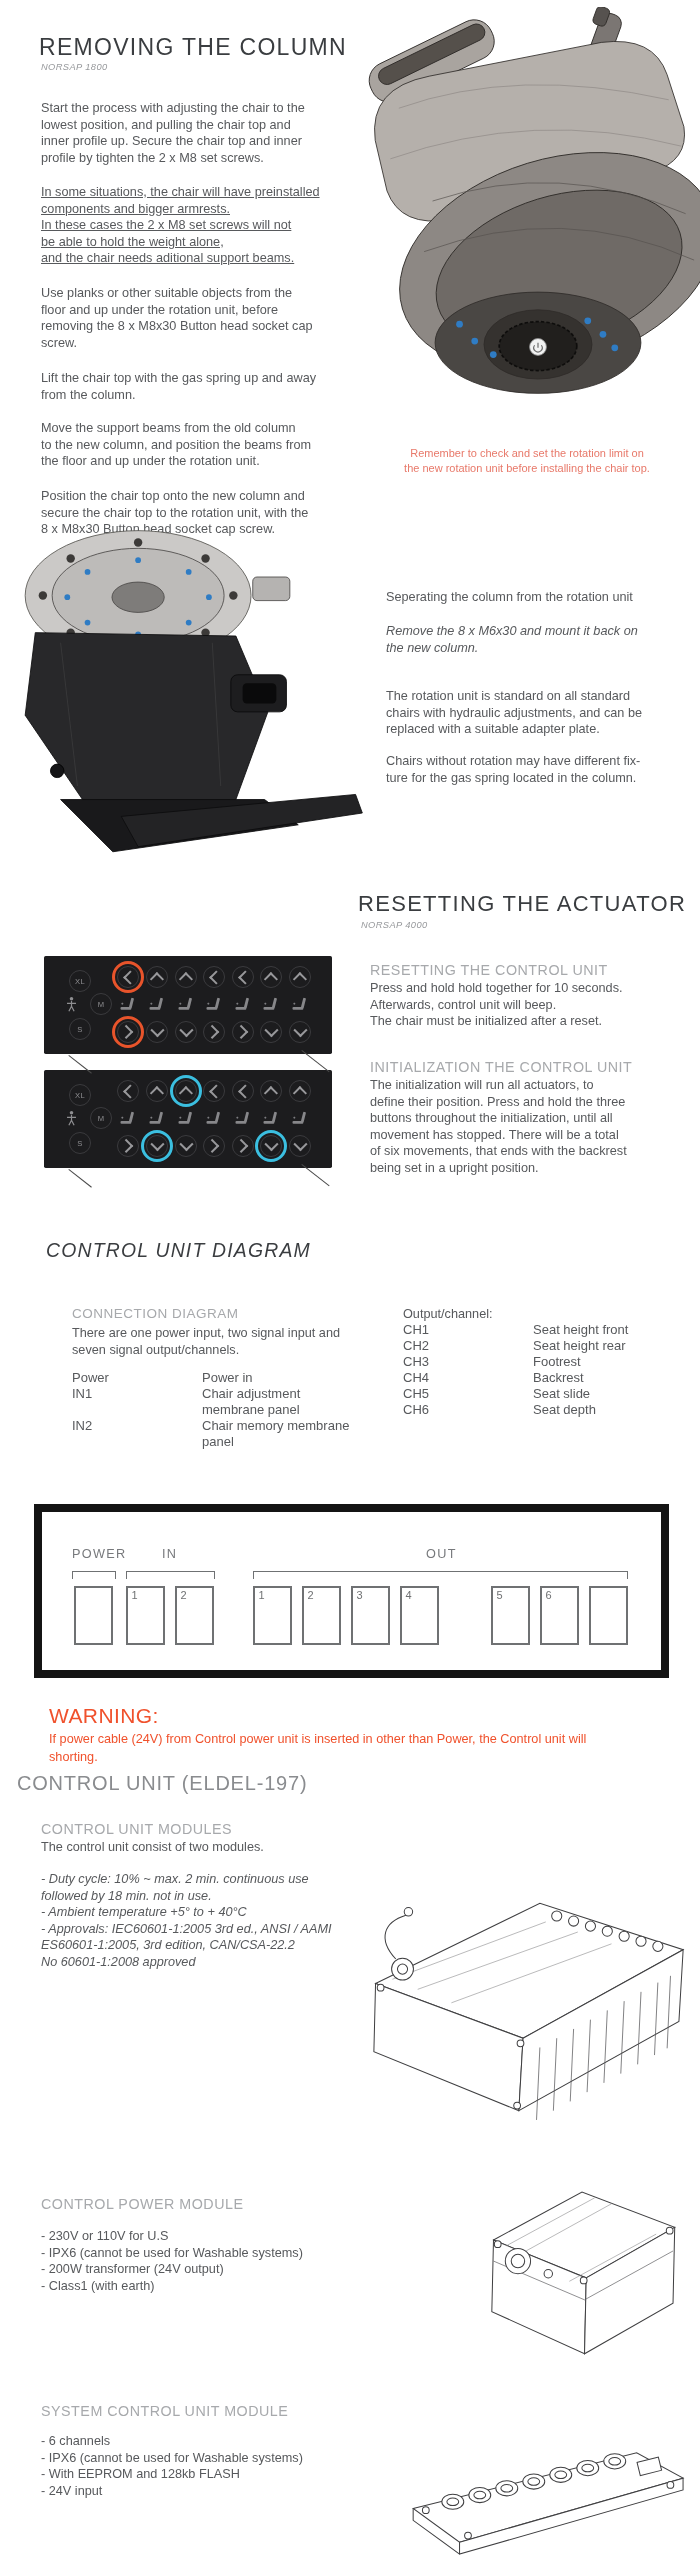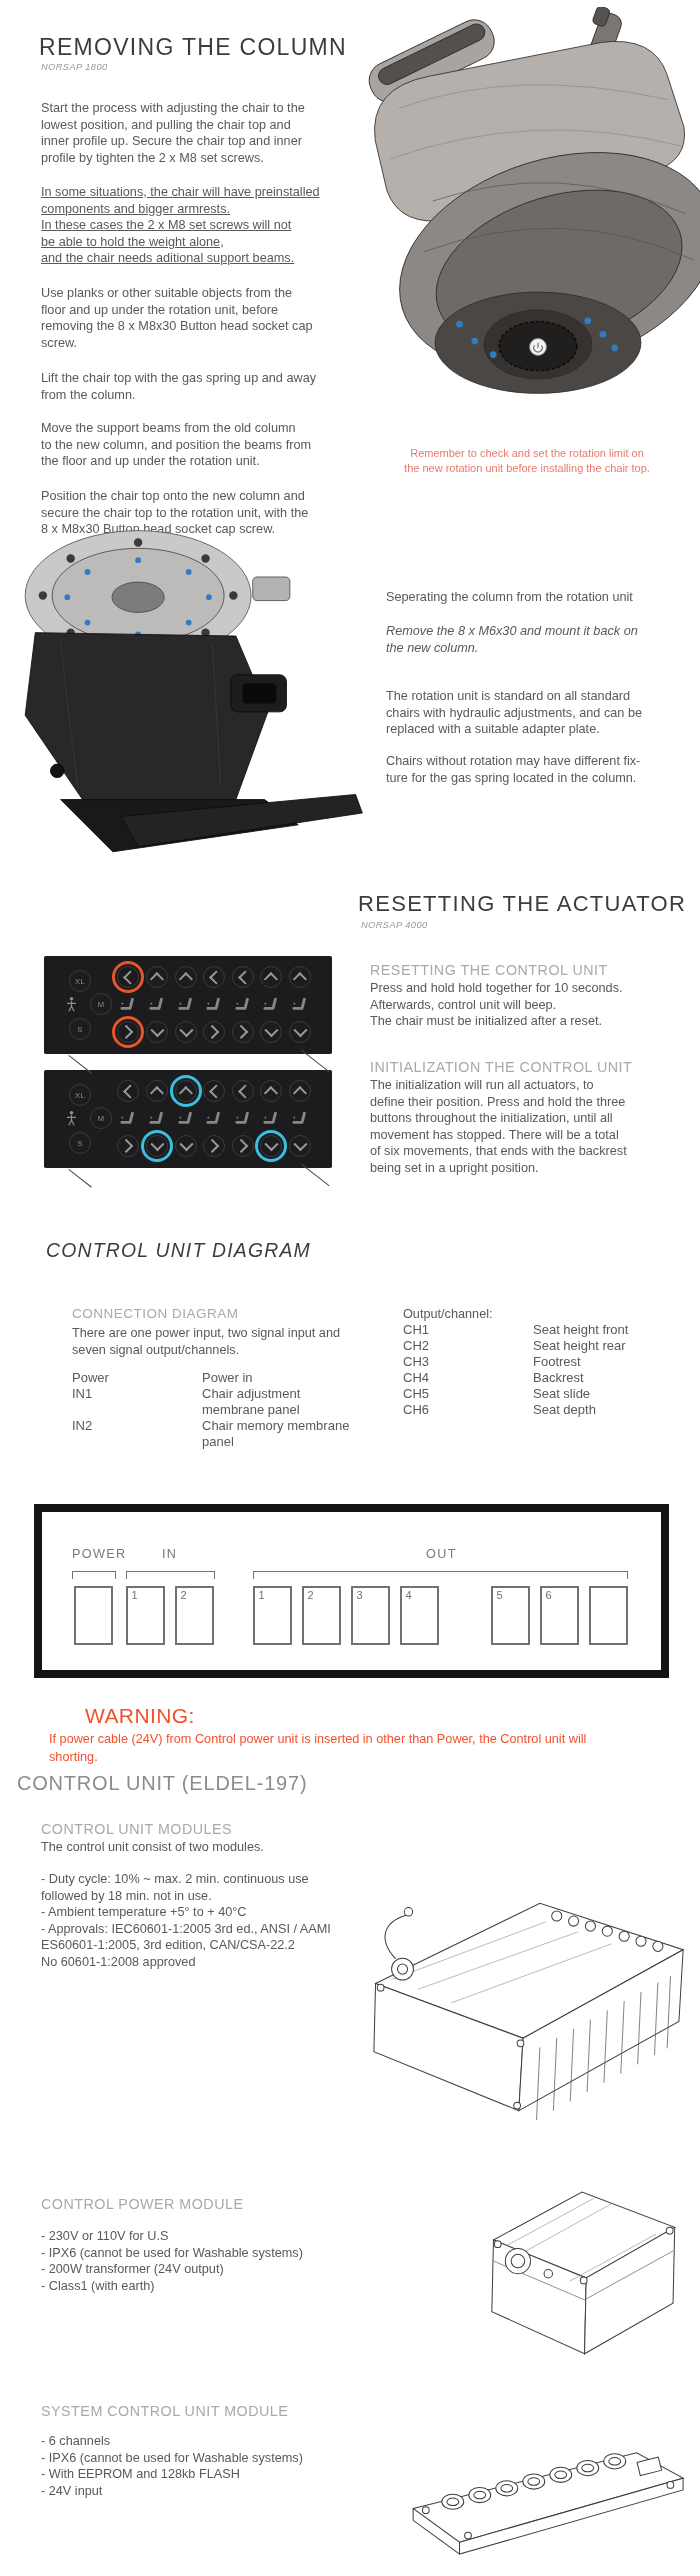"WARNING:" .warn-head { margin-left: 36px -> none }
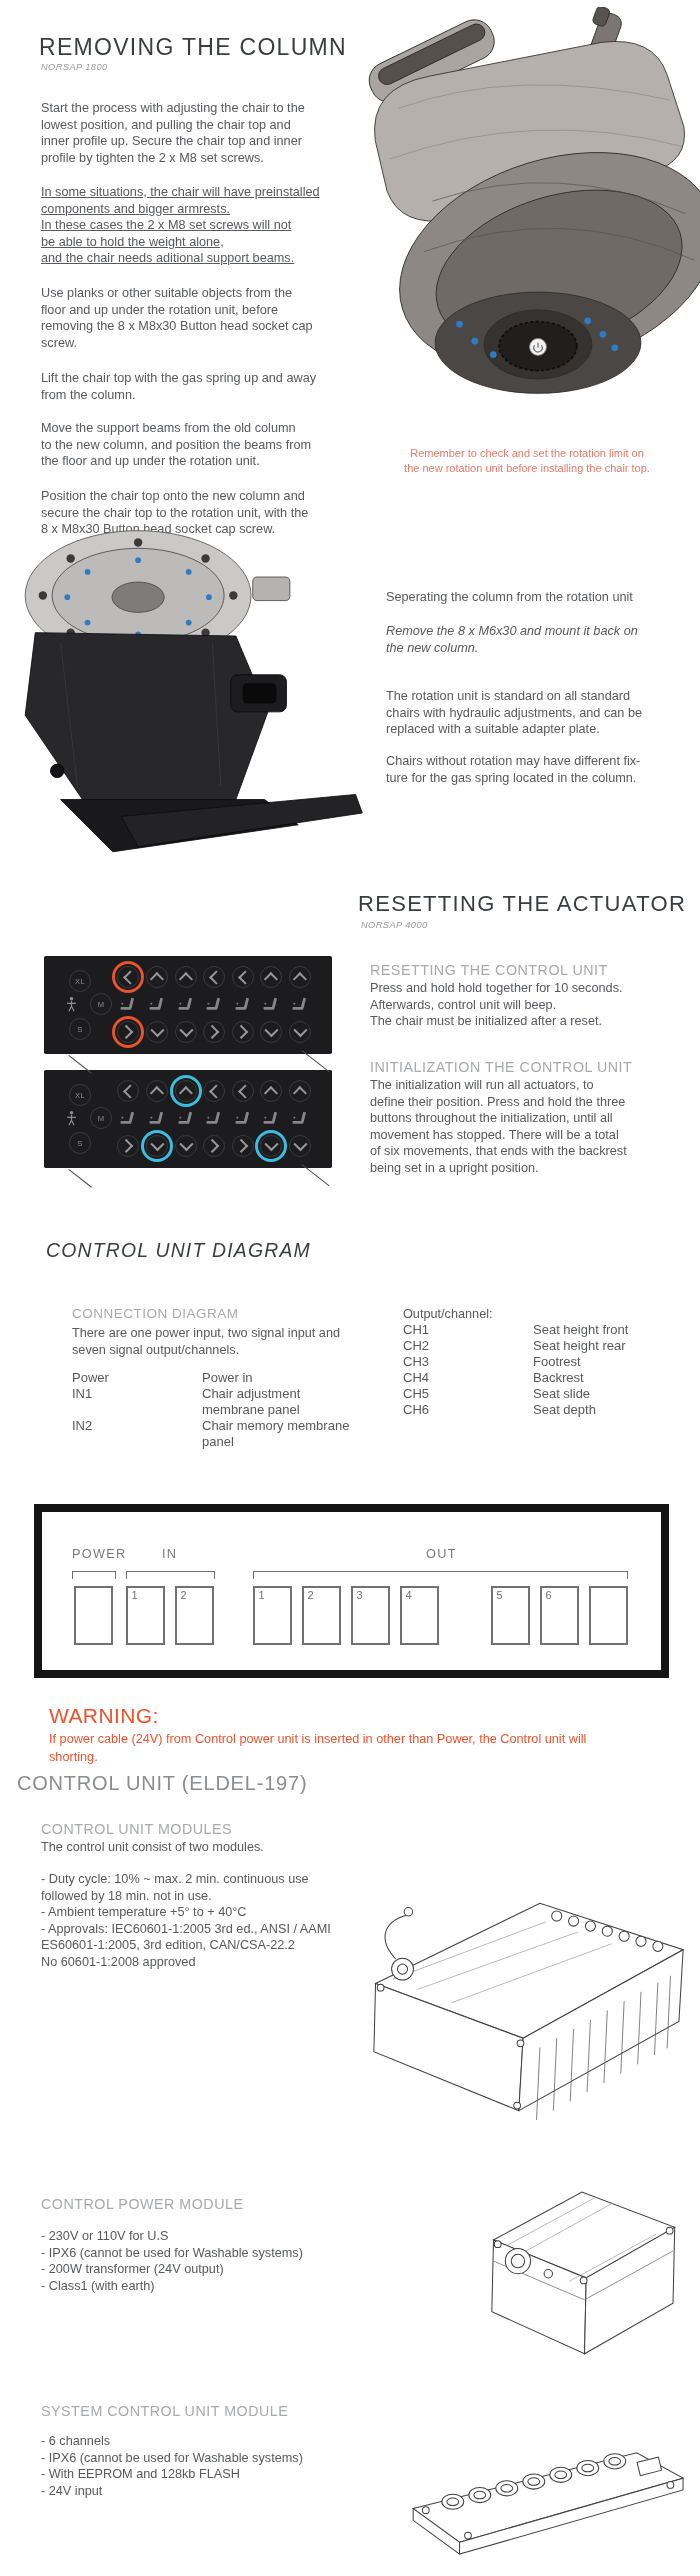"- Duty cycle: 10% ~" div.abs { font-style: none -> italic }
